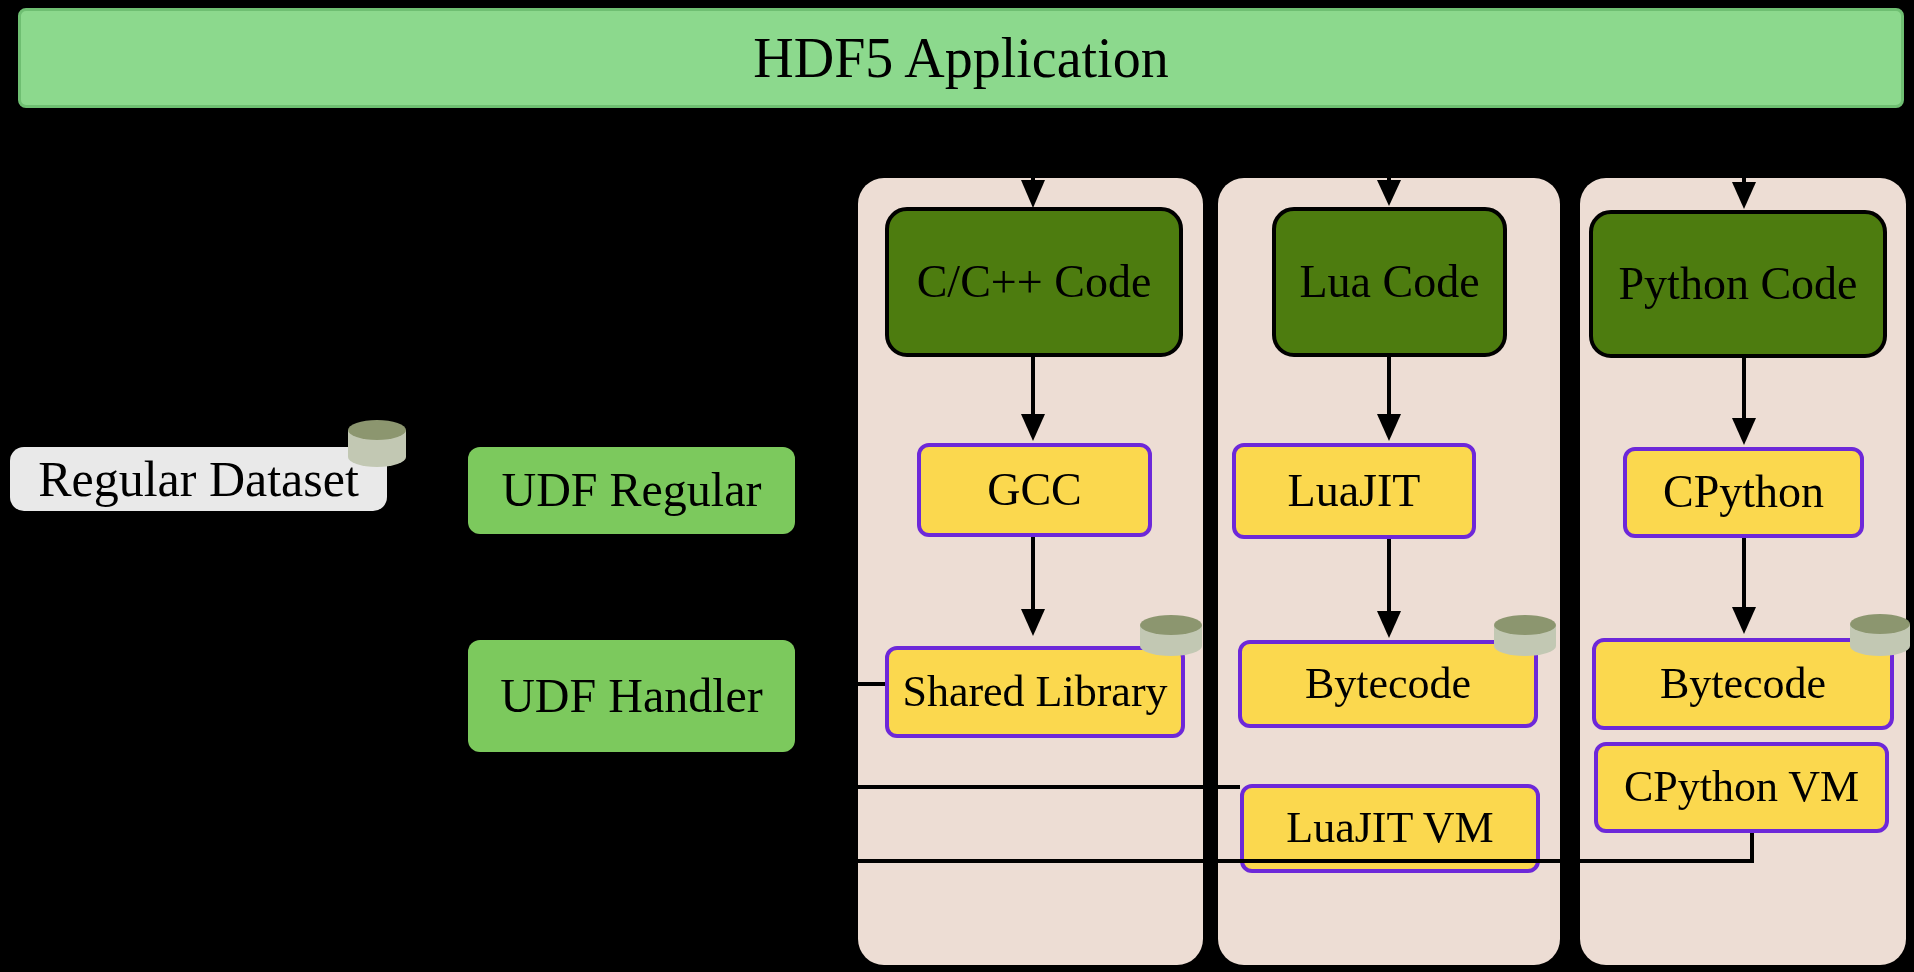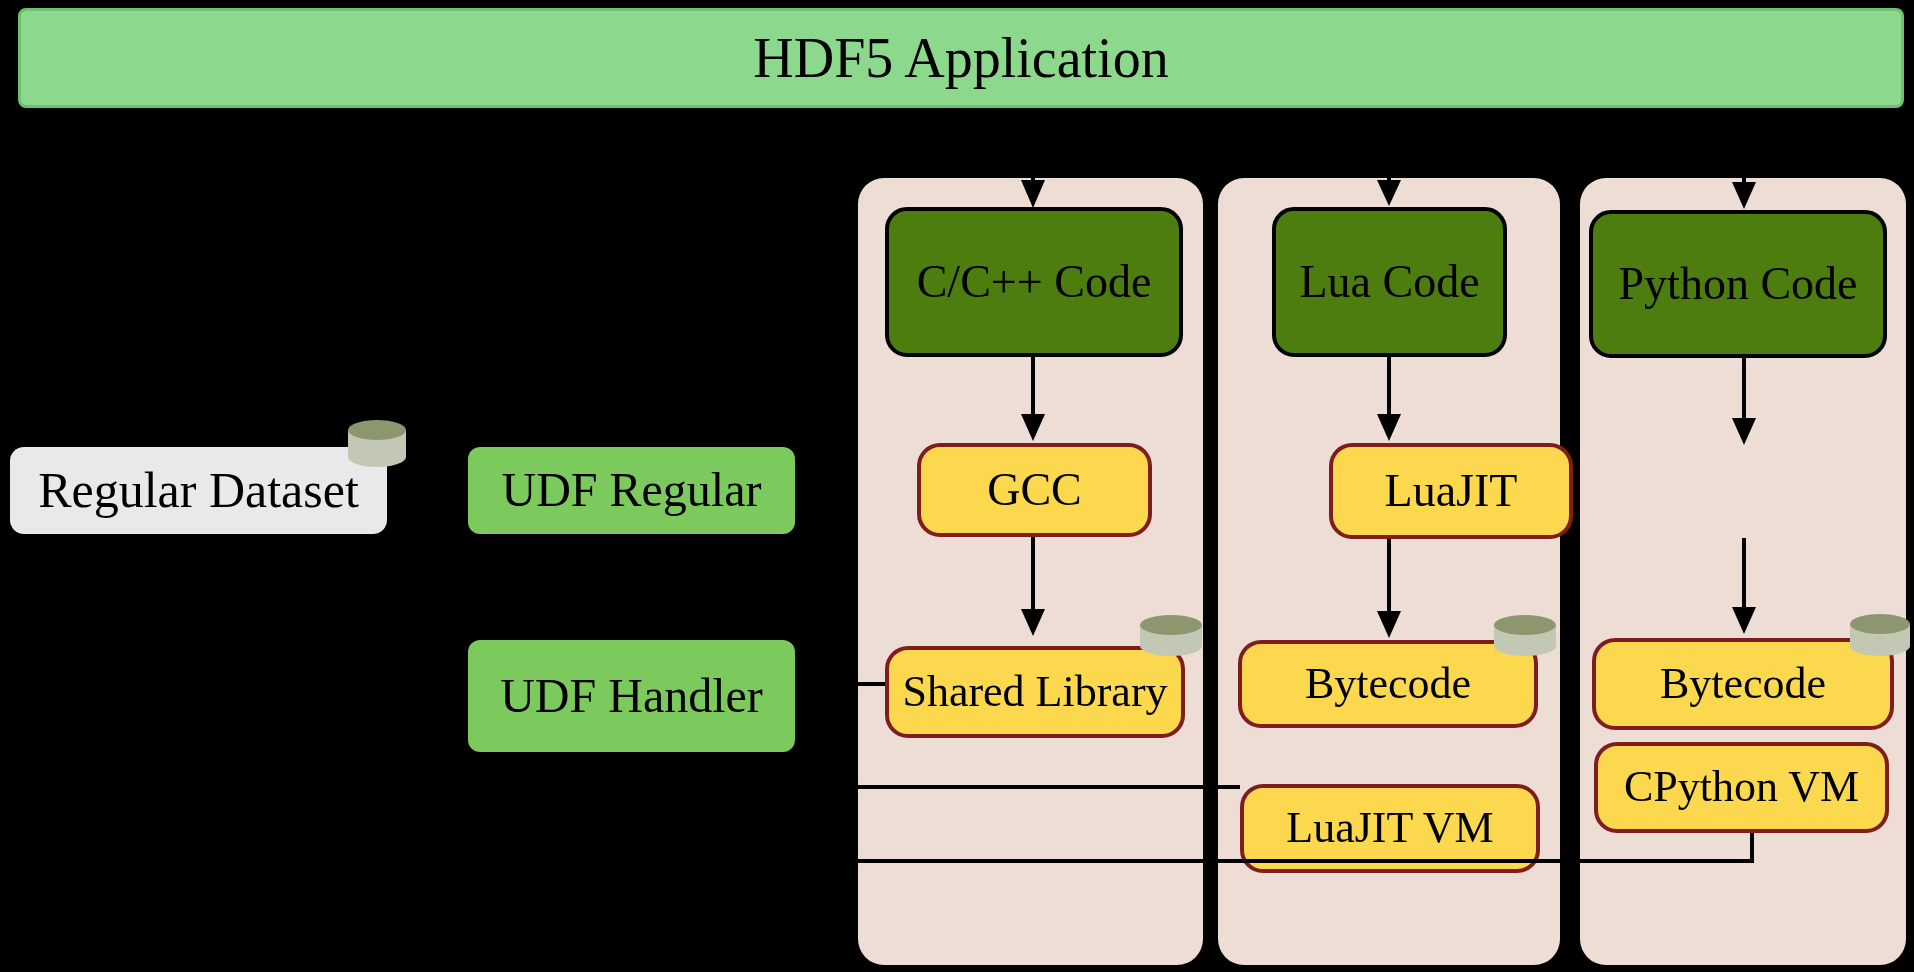"Regular Dataset" .regular { height: 87px -> 64px }
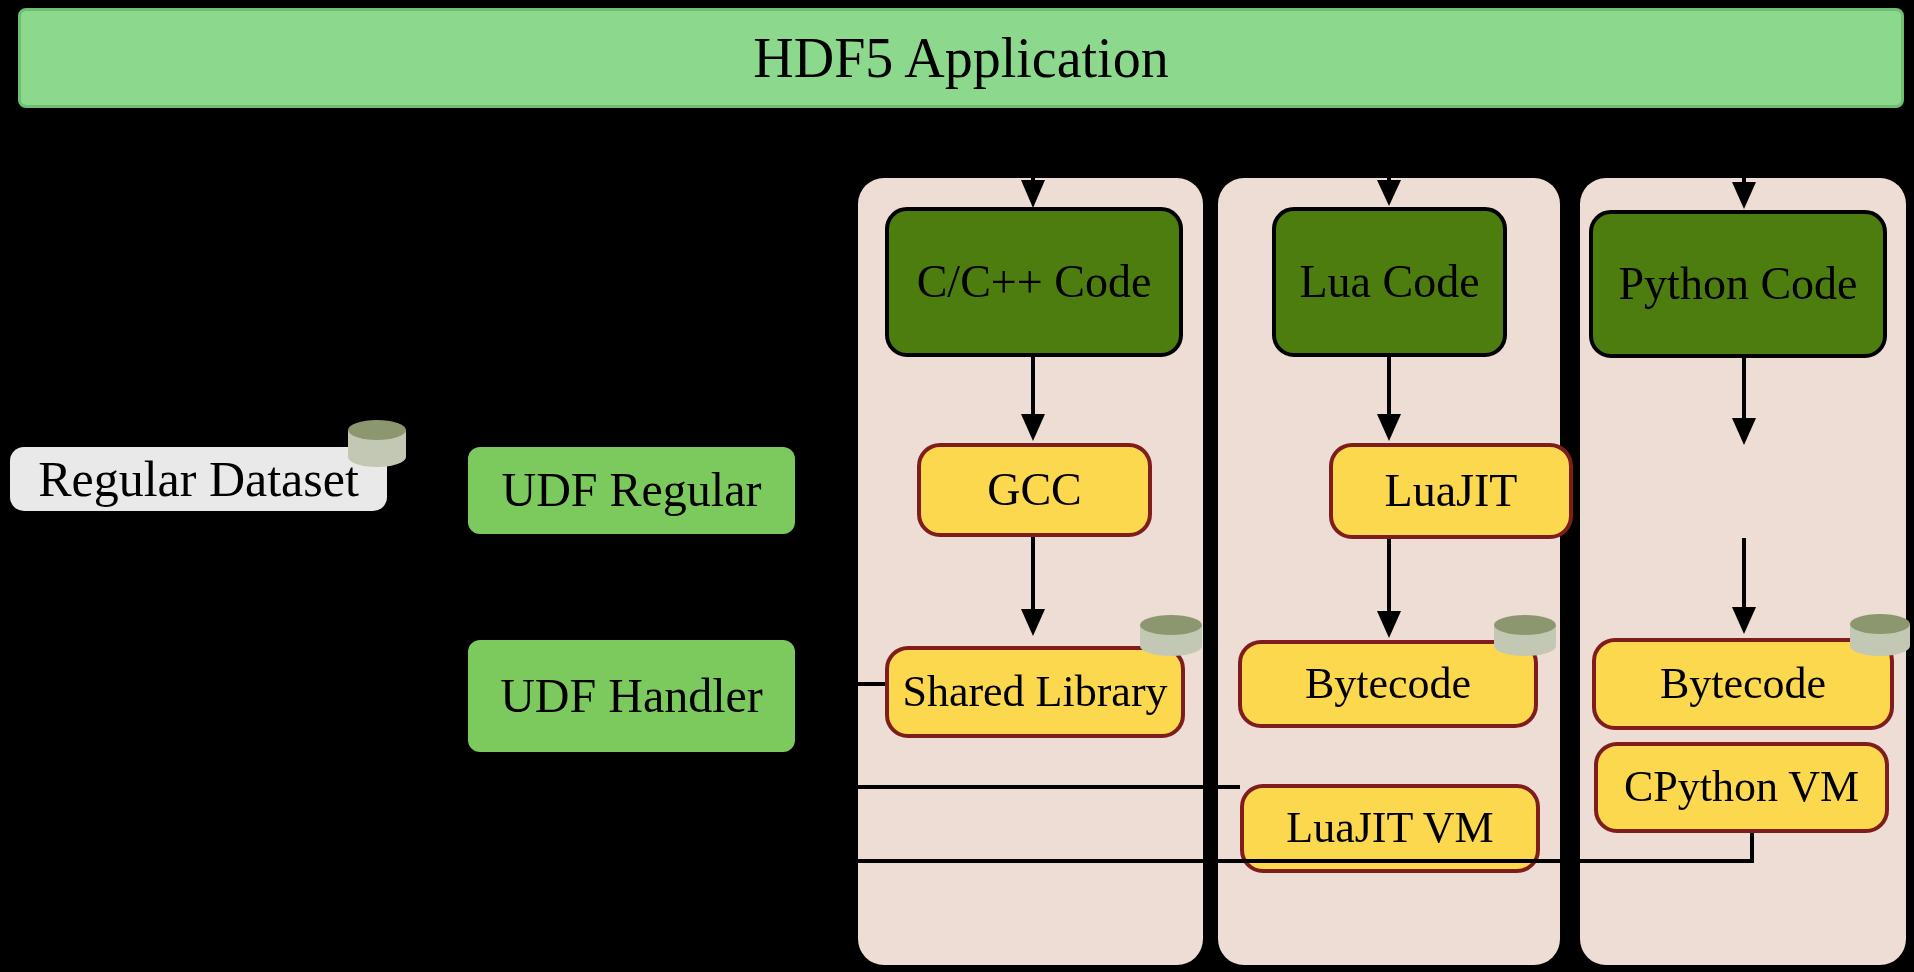"GCC" .yellow { border: 4px solid #7f1d1d -> 4px solid #6d28d9; border-radius: 23px -> 12px }
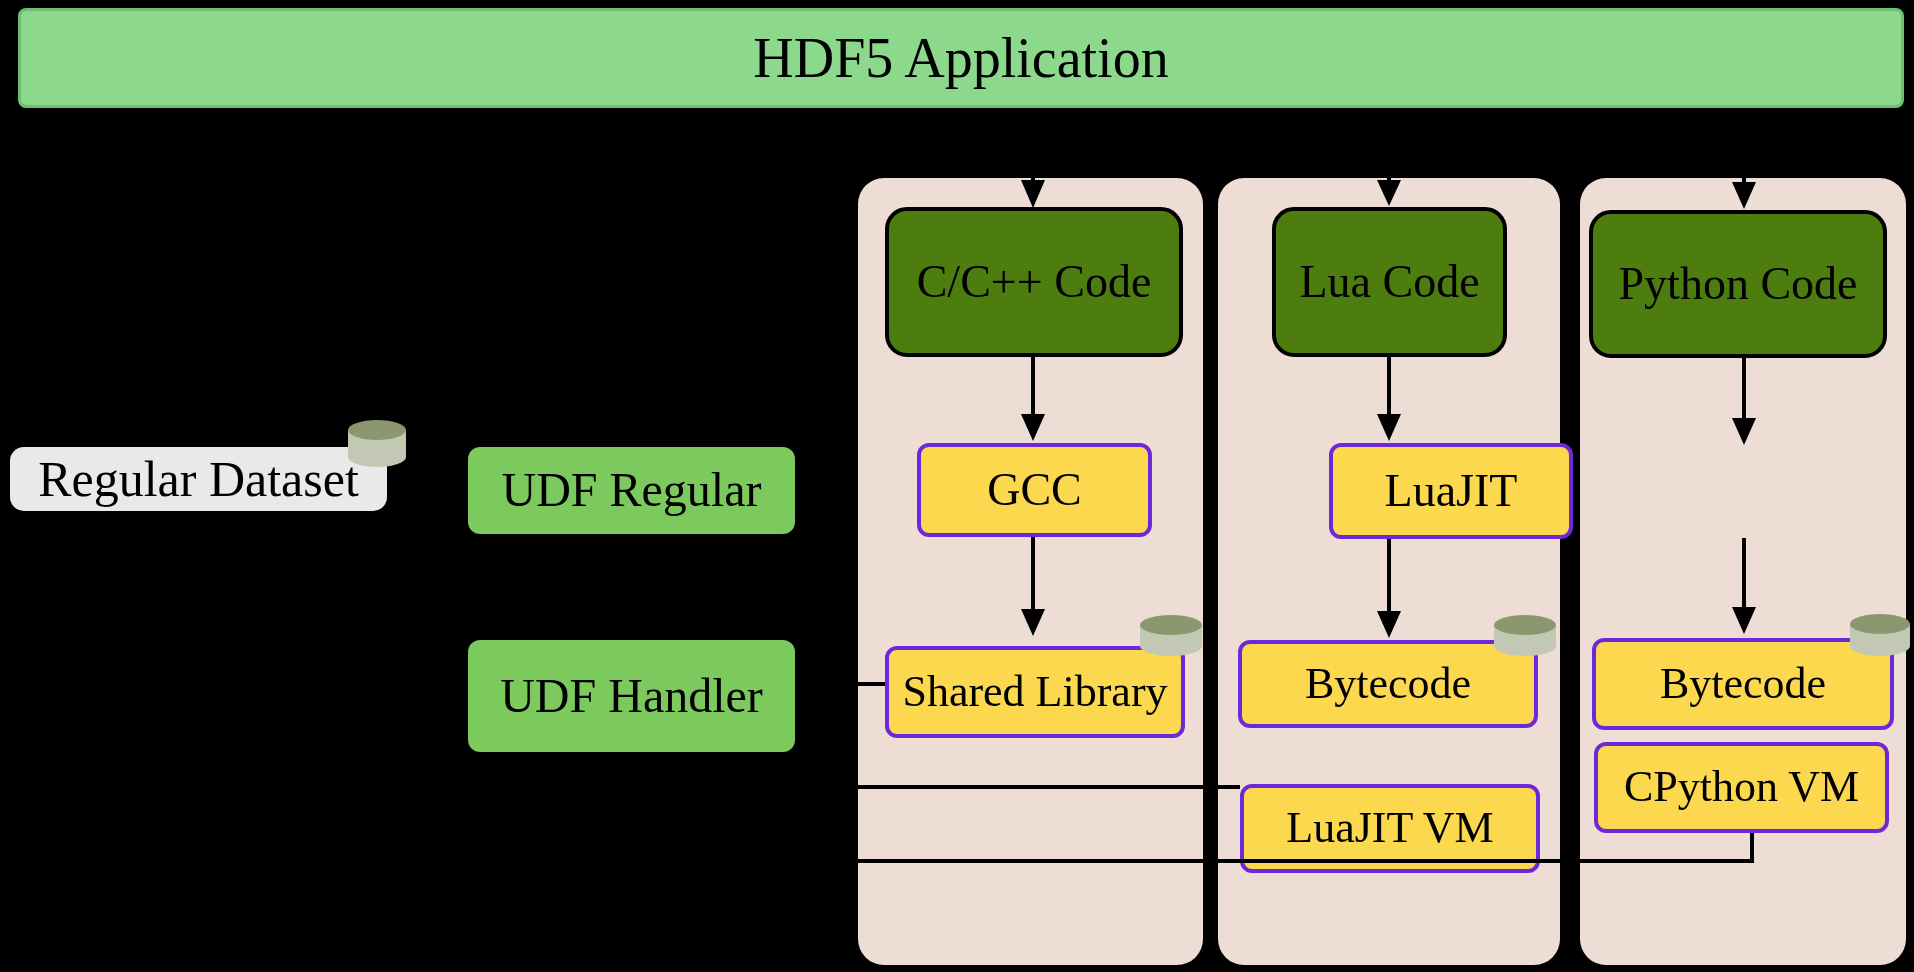"LuaJIT" .n-luajit { left: 1329px -> 1232px }
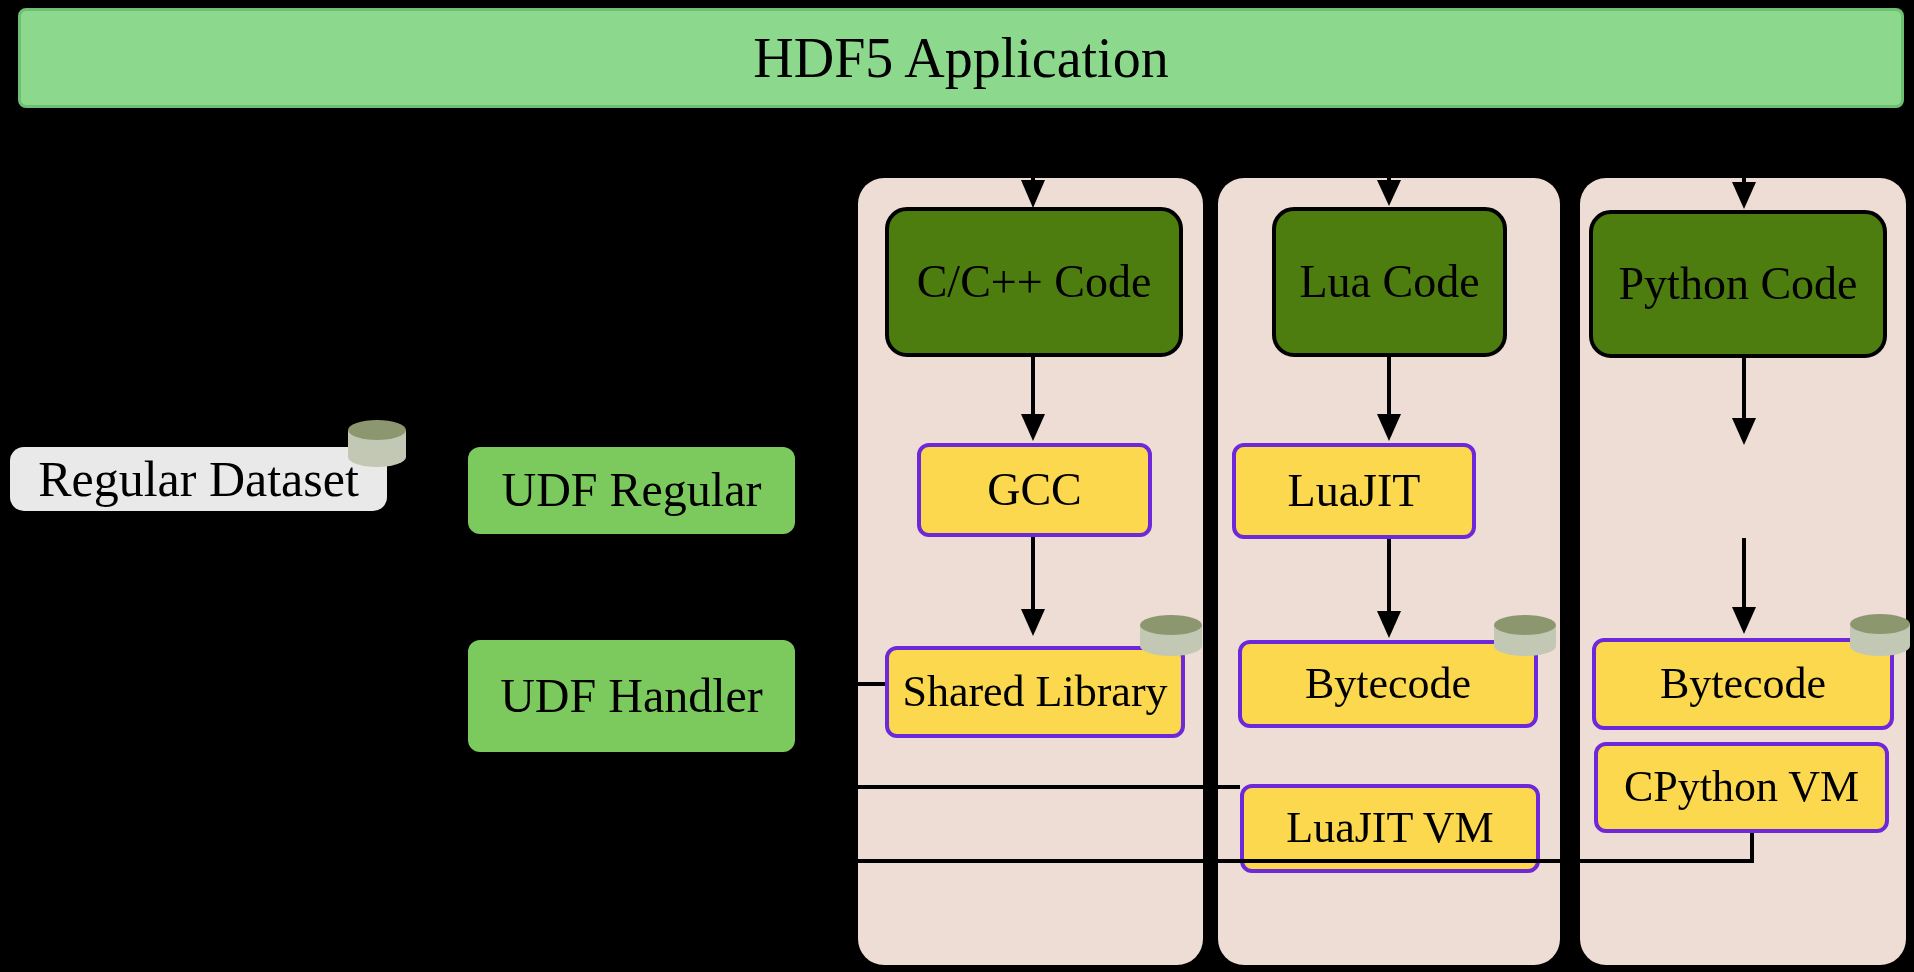"CPython" div.node { html: none -> <div>CPython</div> }
